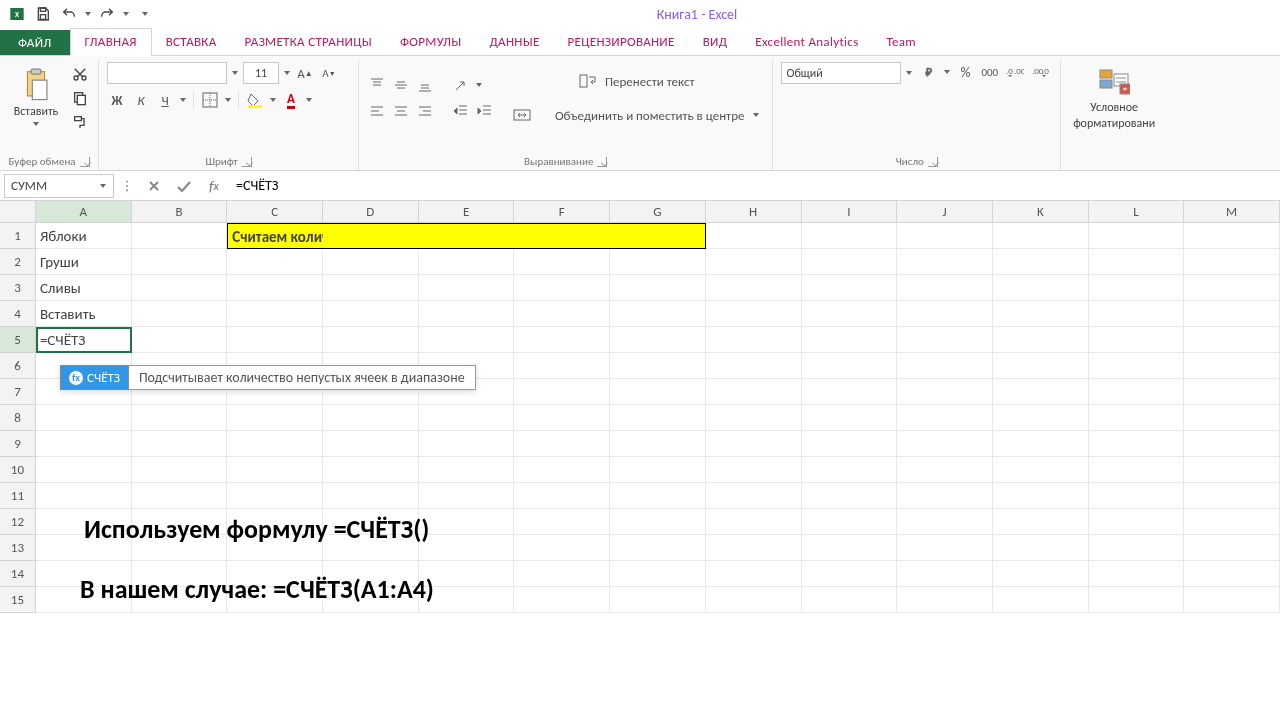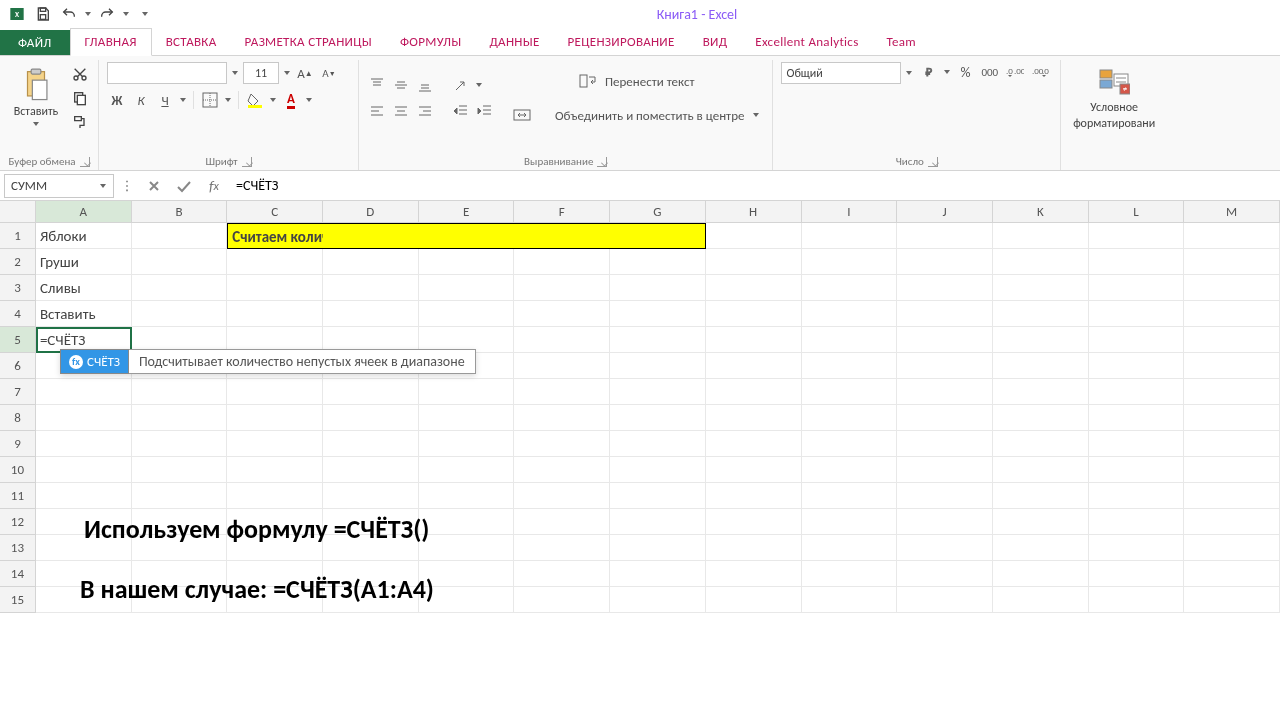"fx" div.tooltip { top: 148px -> 164px }
